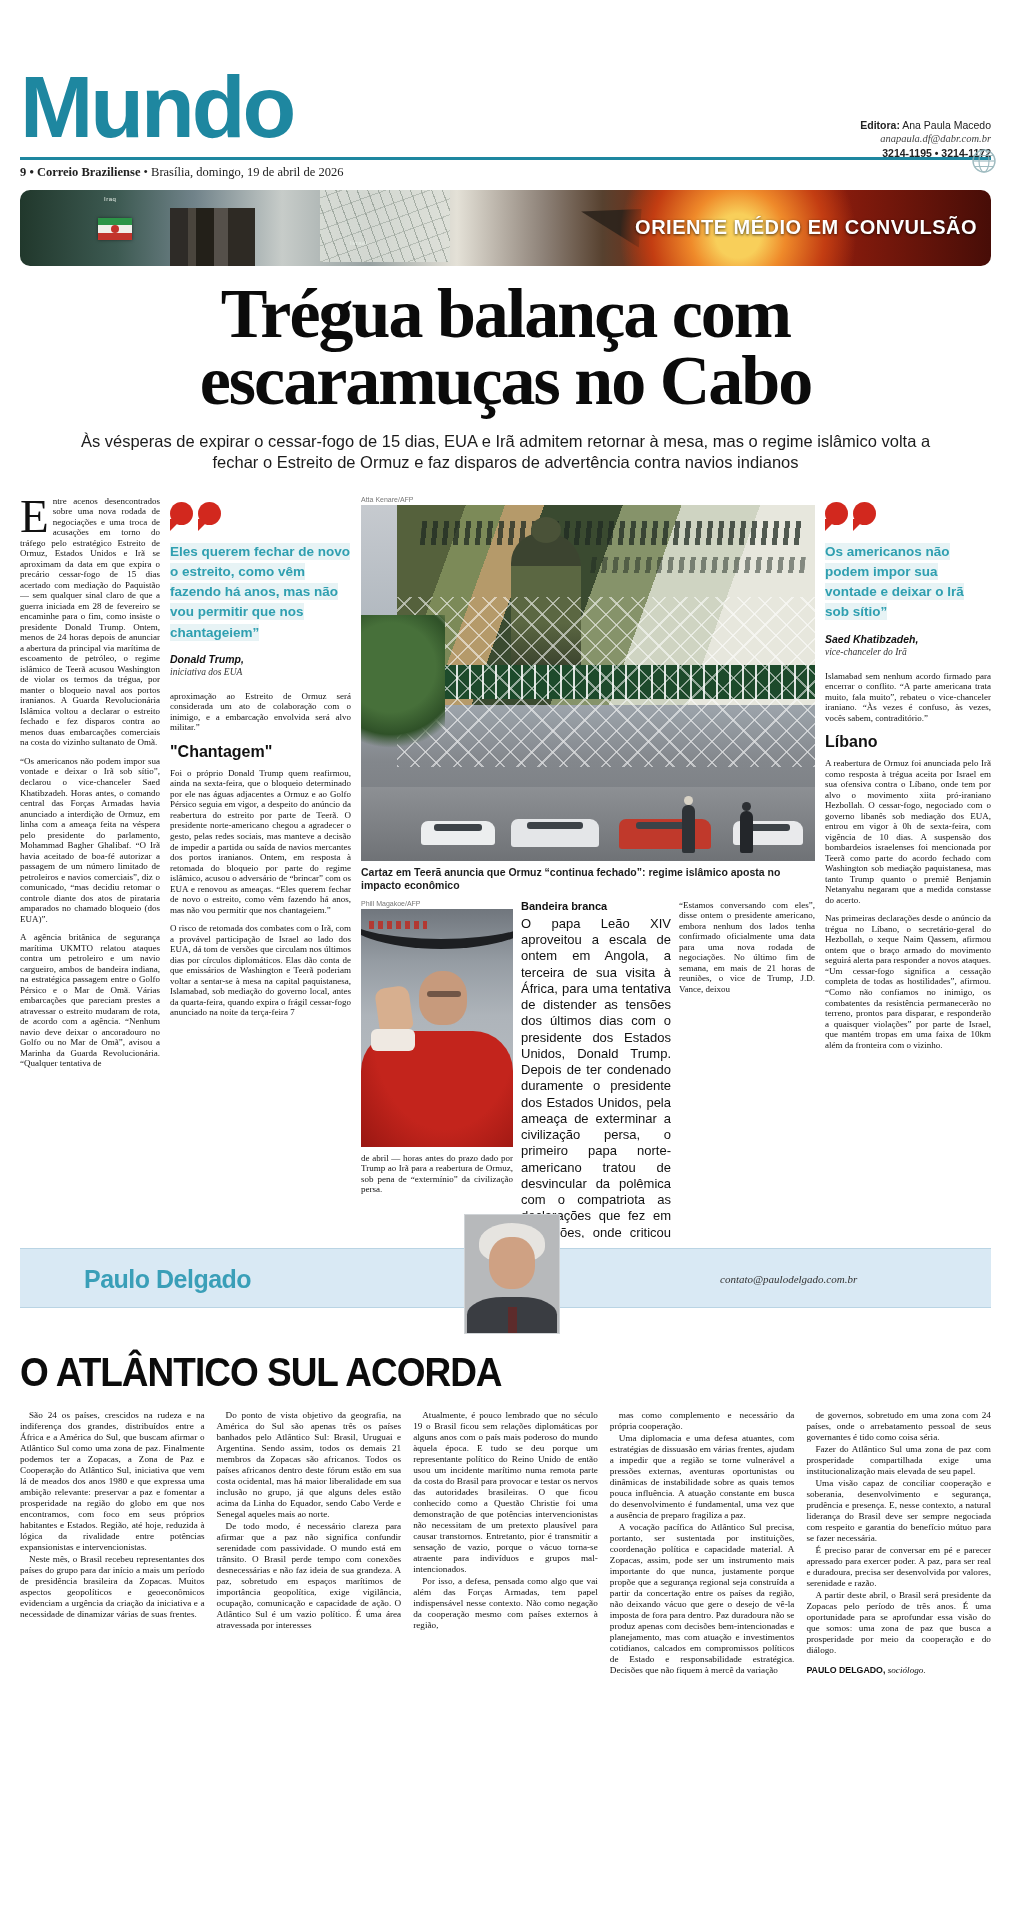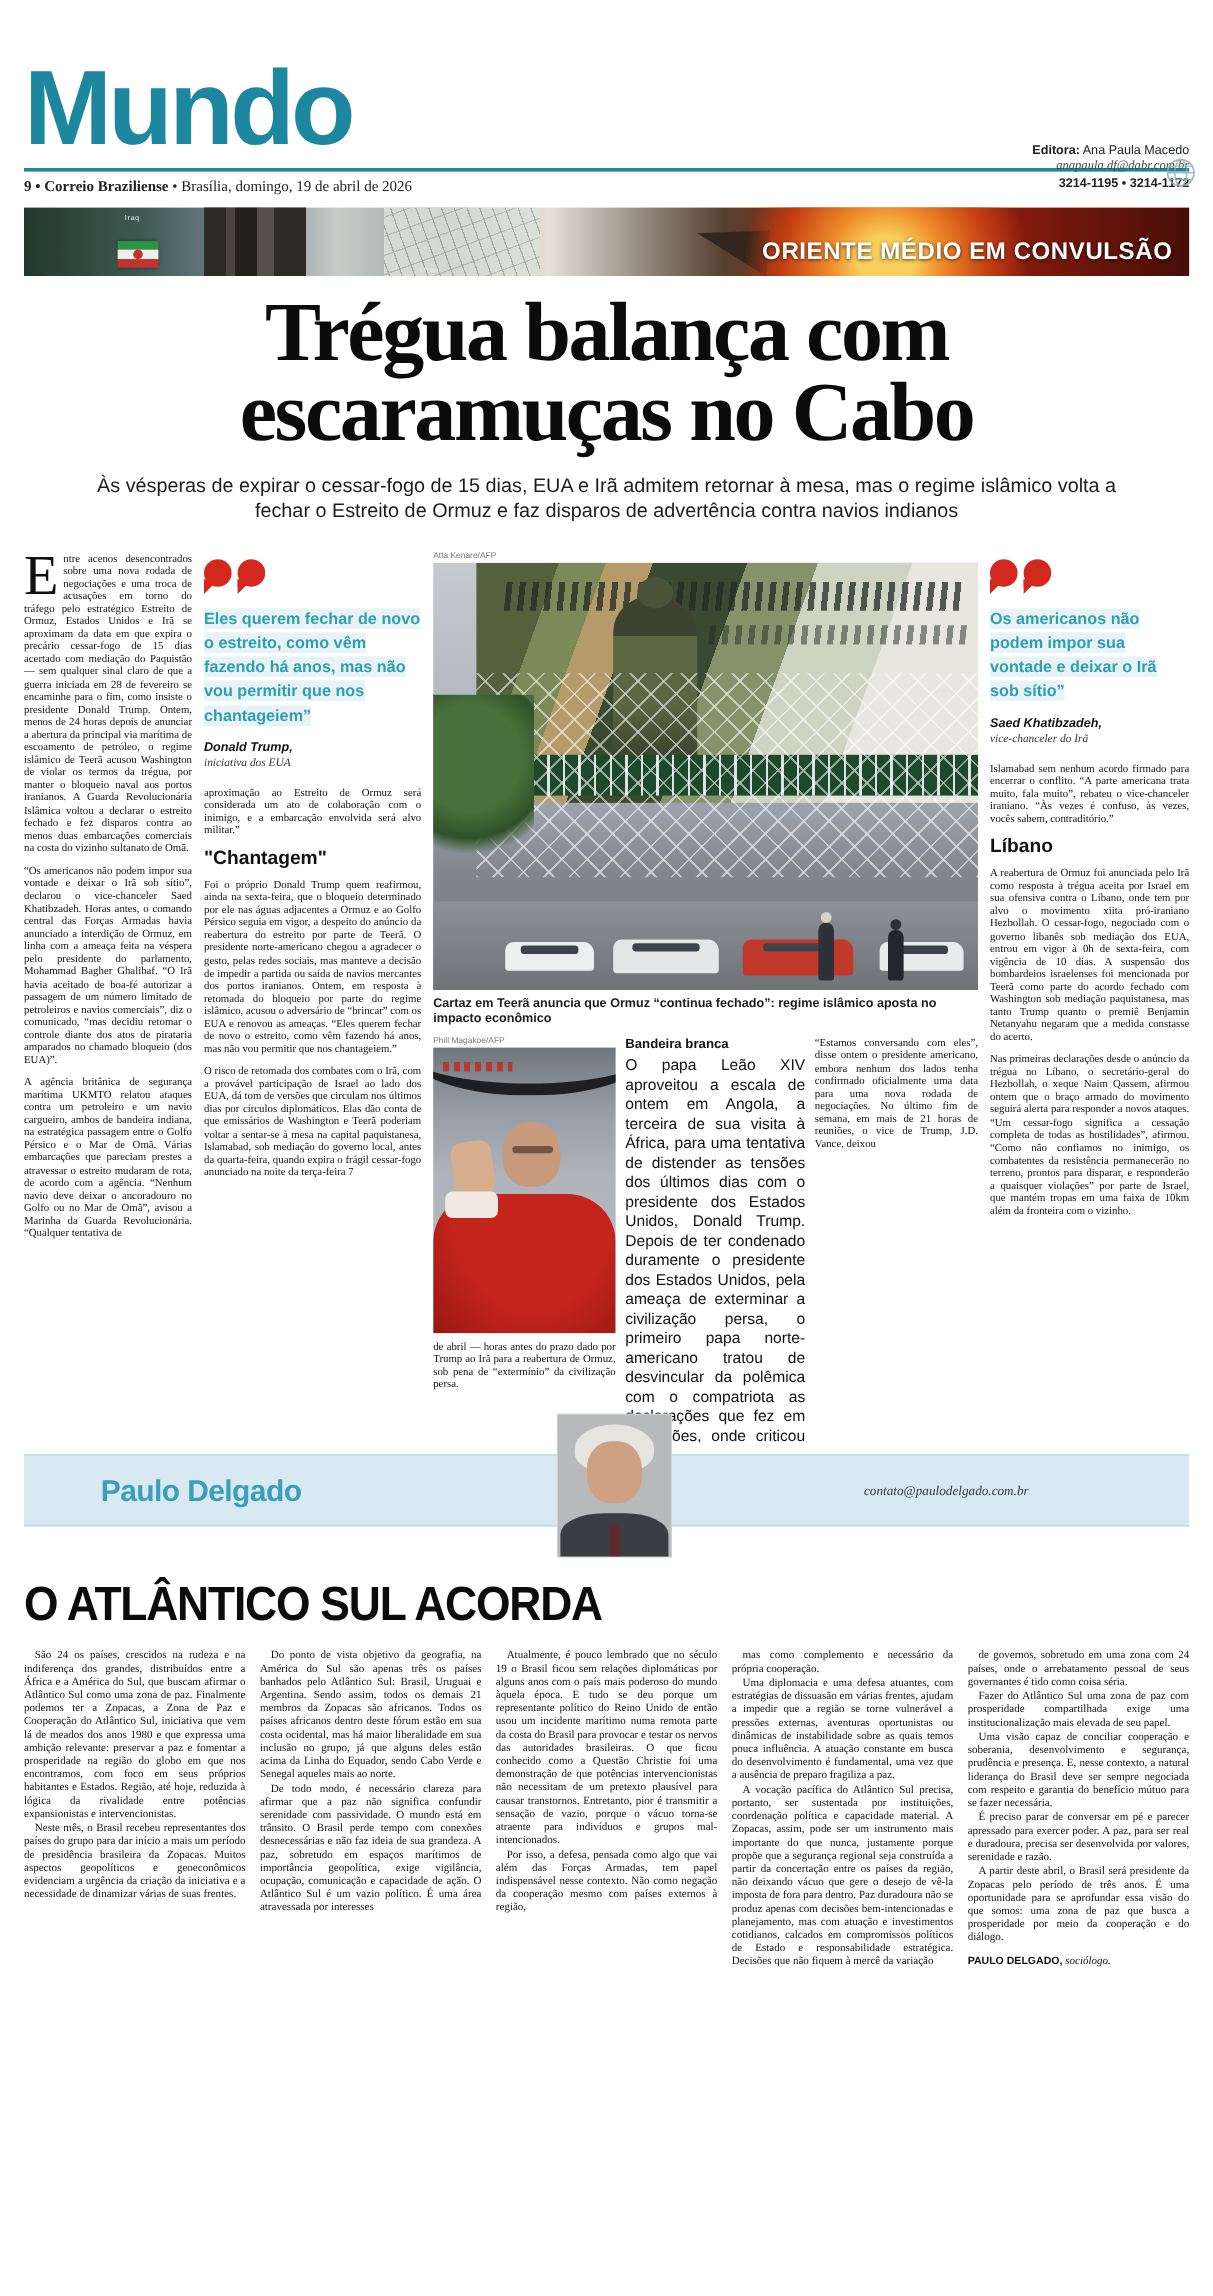"Mundo" .masthead { padding-top: 48px -> 65px }
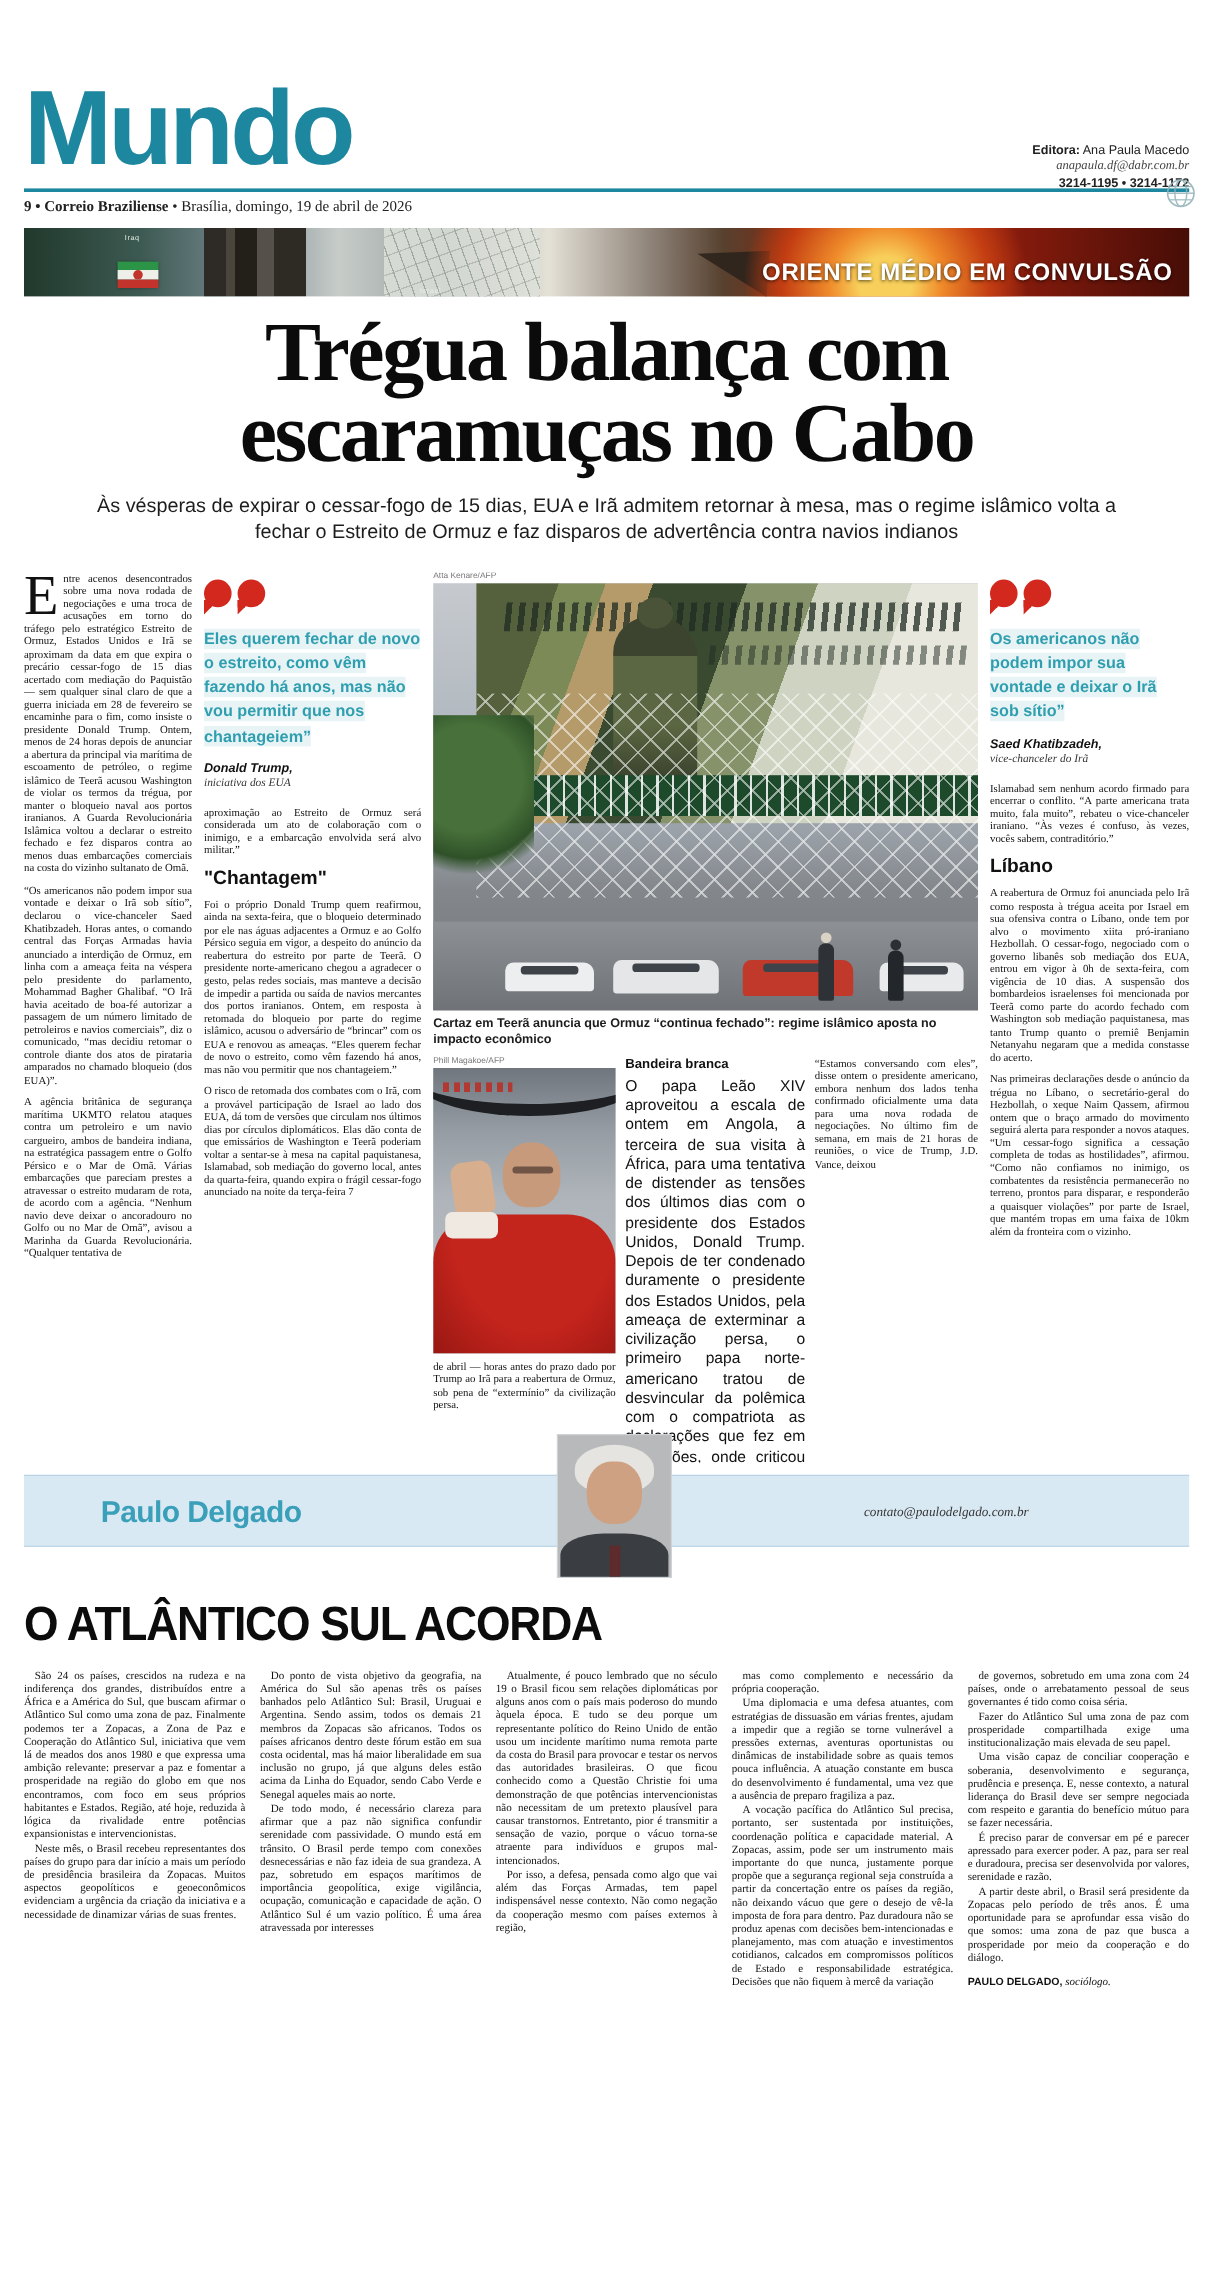"ORIENTE MÉDIO EM CONVULSÃO" .banner { border-radius: none -> 10px; height: 57px -> 76px }
